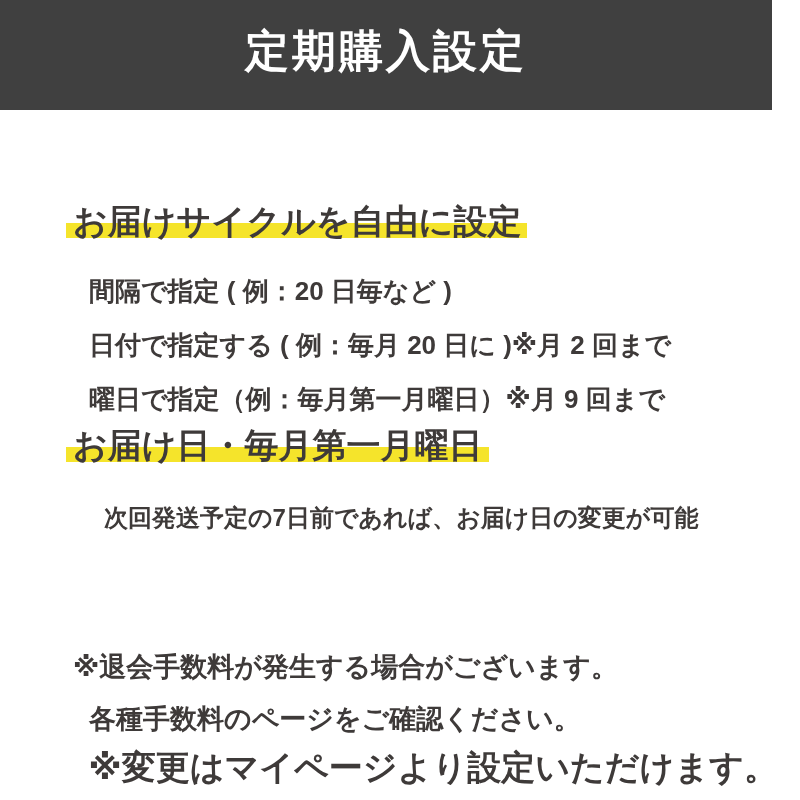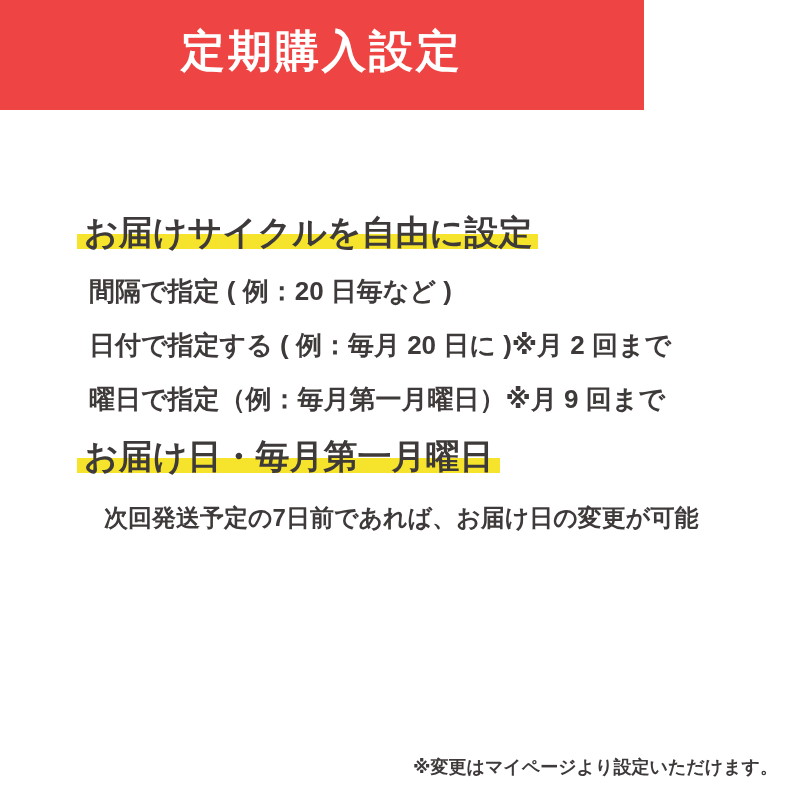"定期購入設定" .header-bar { background: #ef4444 -> #404040; width: 644px -> 772px }
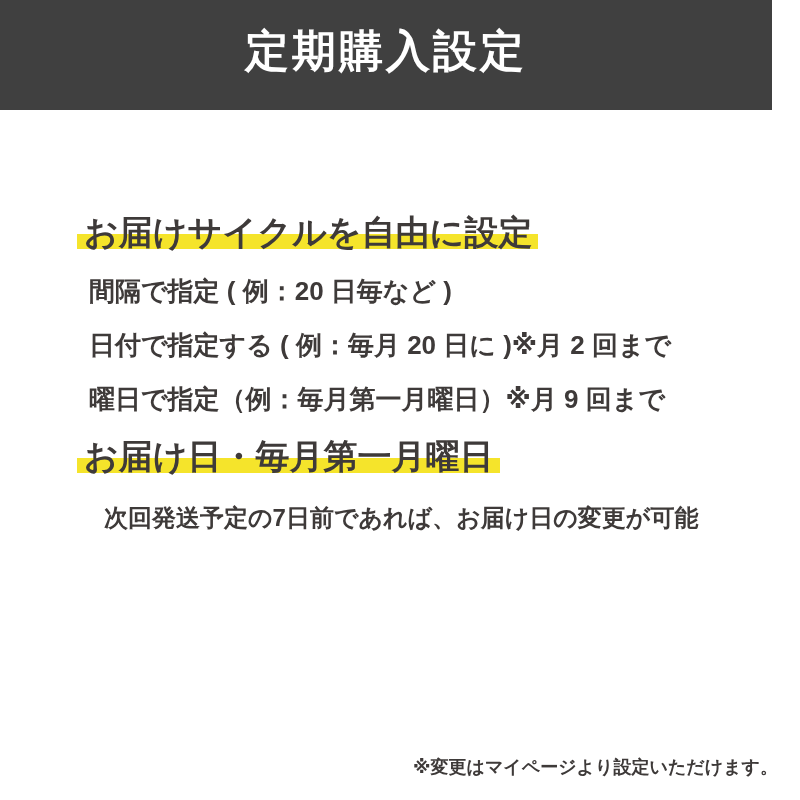"お届けサイクルを自由に設定" .section-heading { margin: 11px -> 0 }
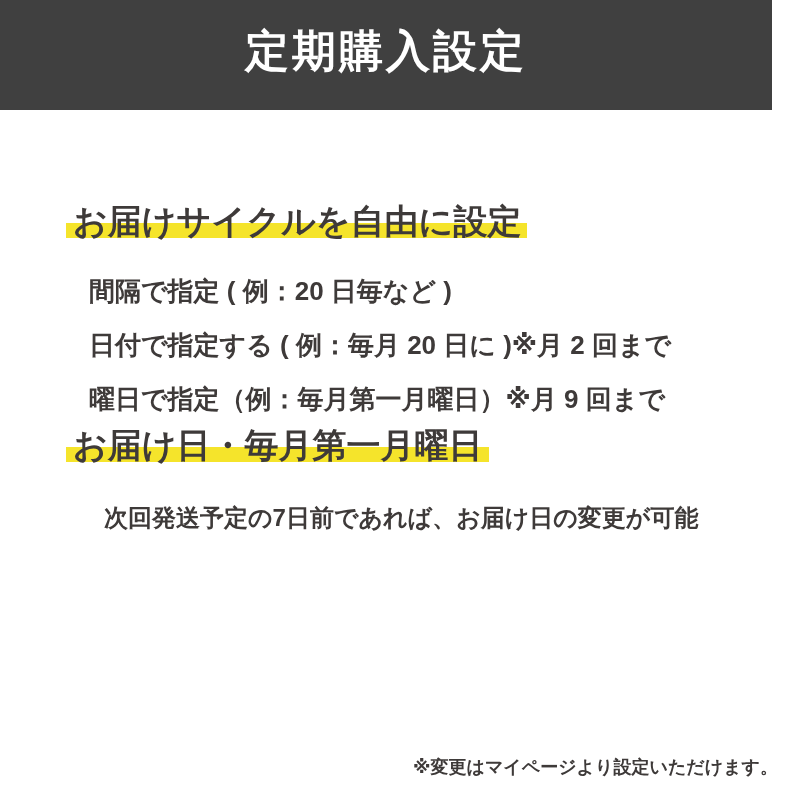"※退会手数料が発生する場合がございます。" div.body-block { html: none -> <div> <p>※退会手数料が発生する場合がございます。</p> <p>各種手数料のページをご確認ください。</p> </div> }
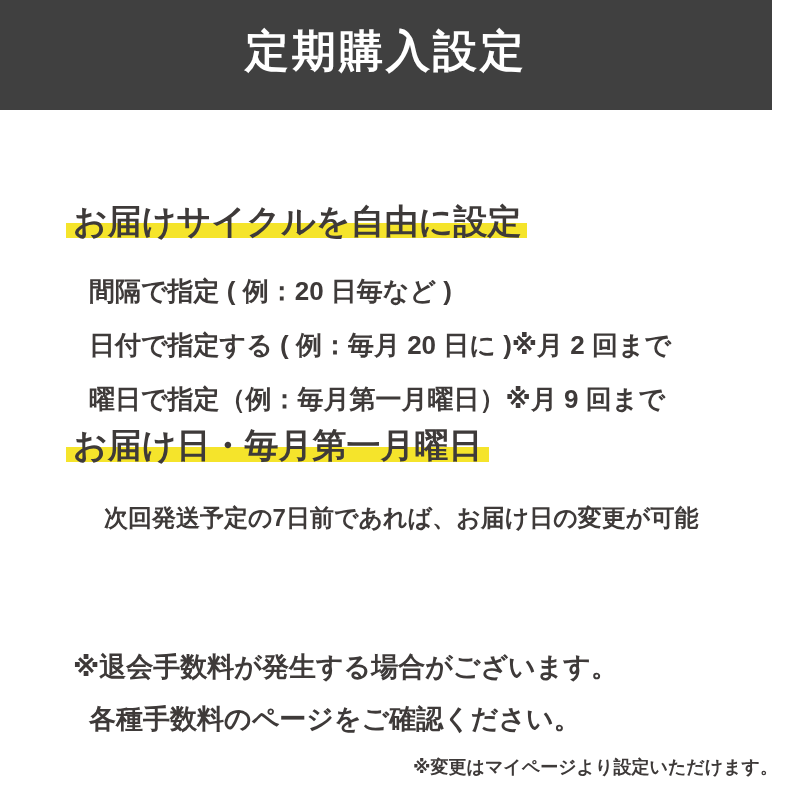"※変更はマイページより設定いただけます。" .footnote { font-size: 18px -> 34px }
